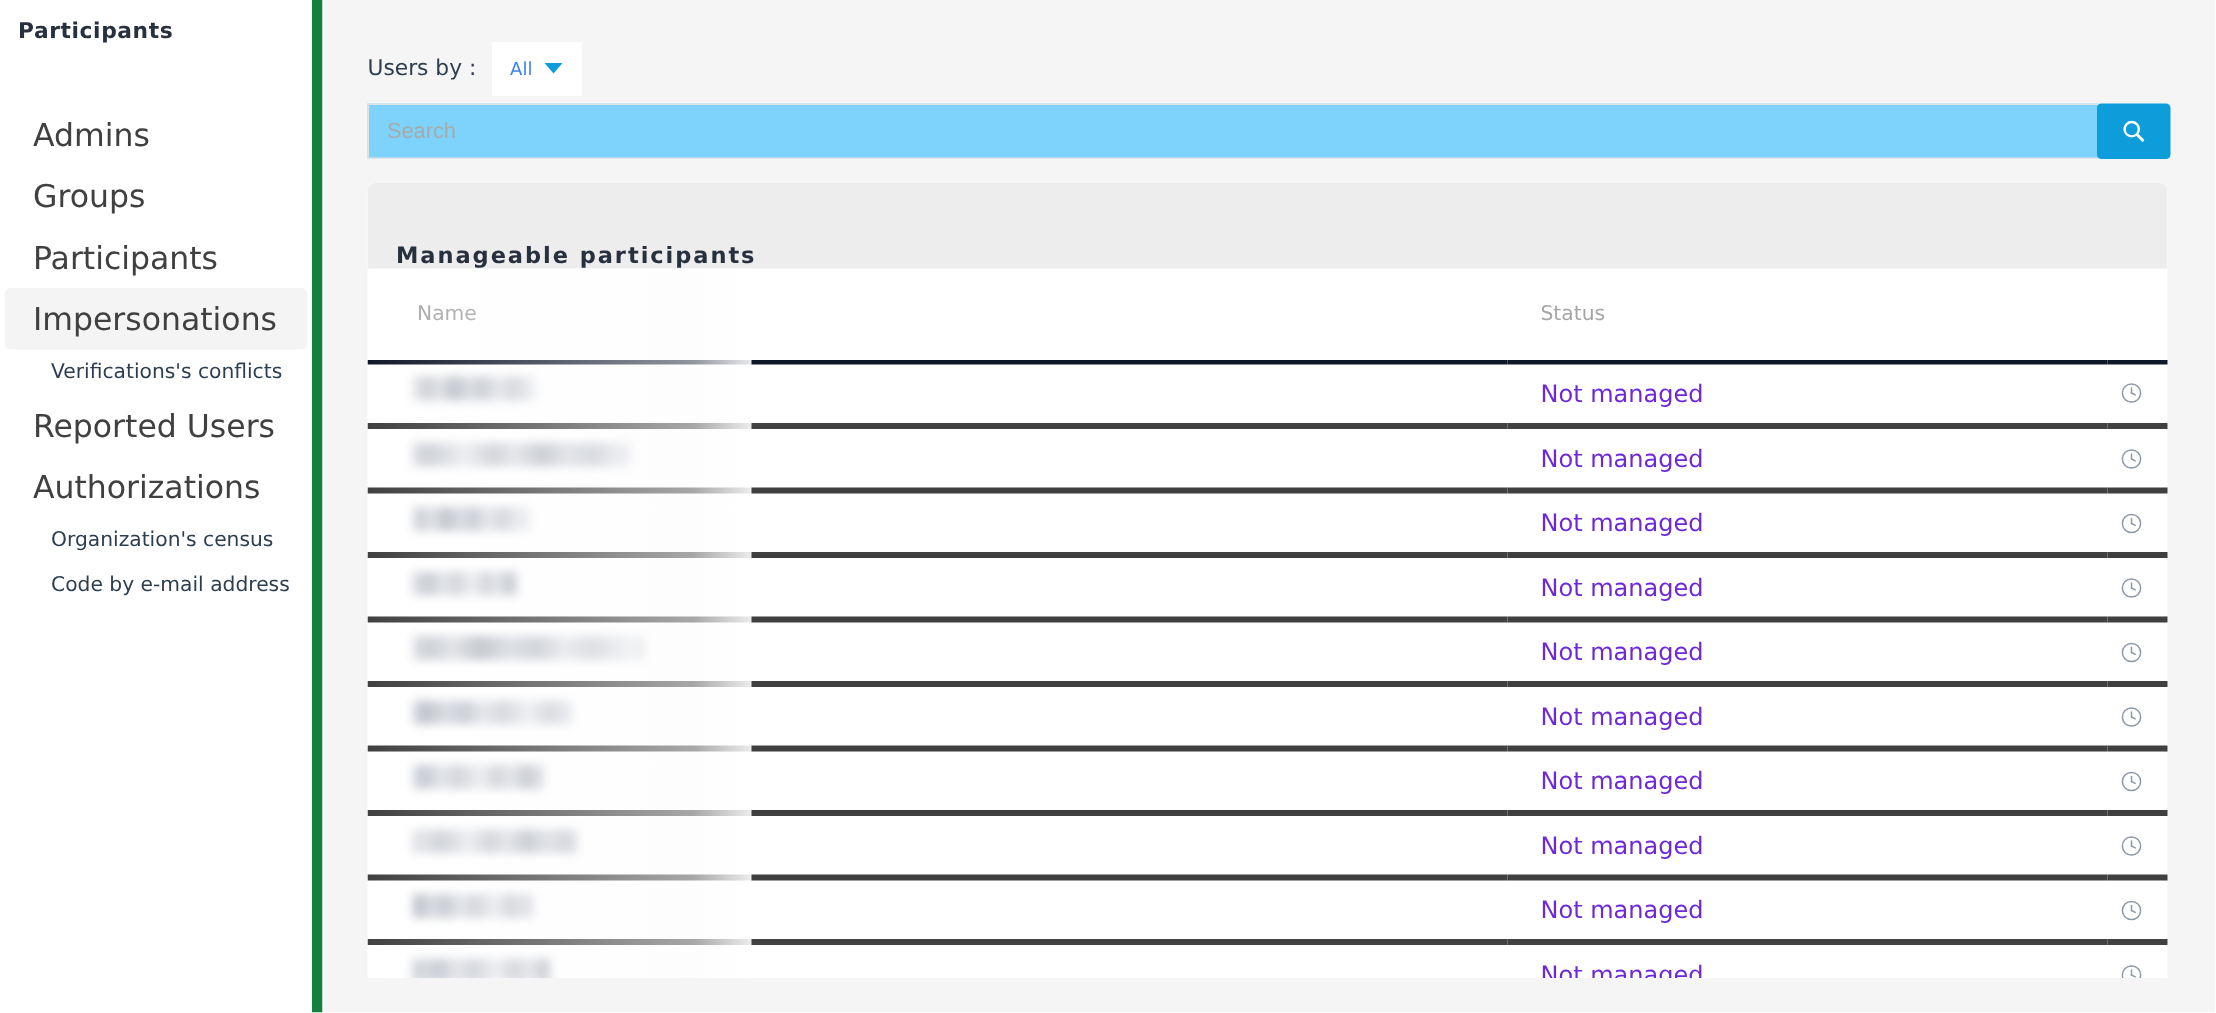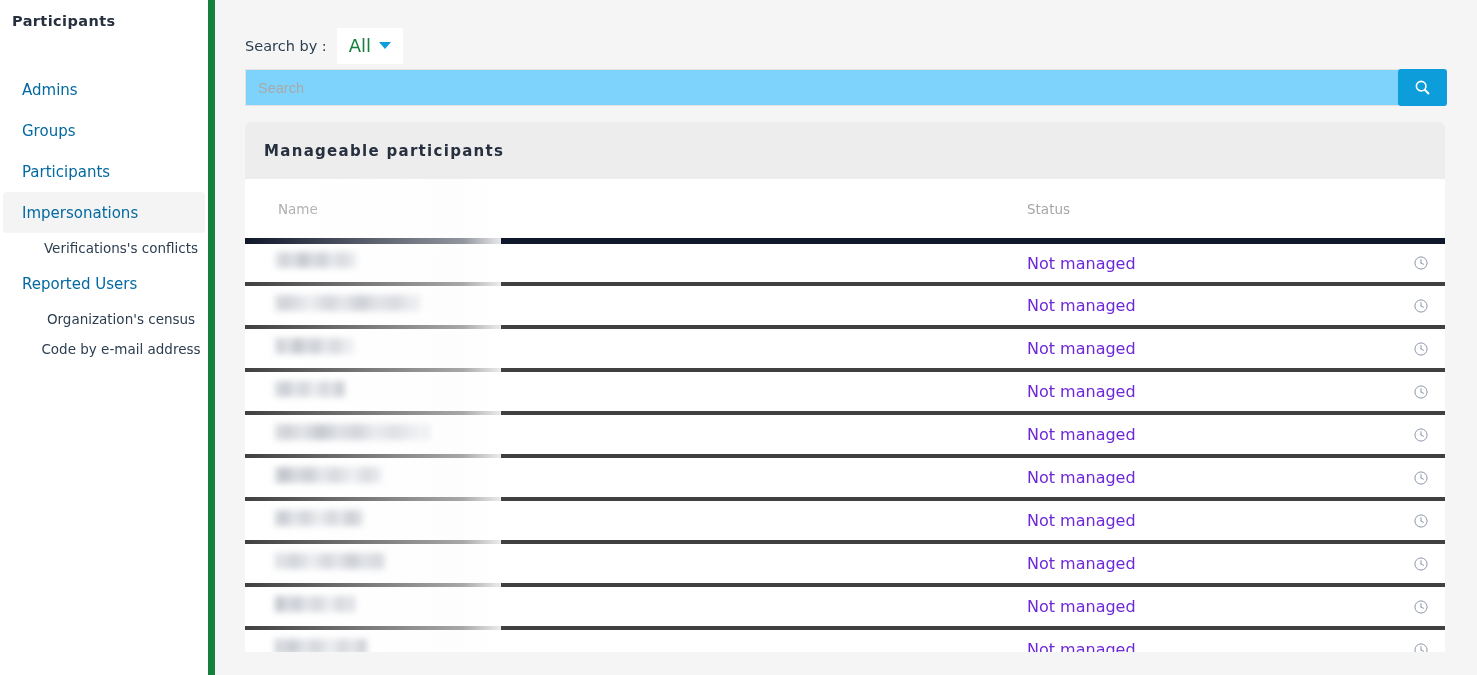"Search by :" span.filter-label { text: Search -> Users }
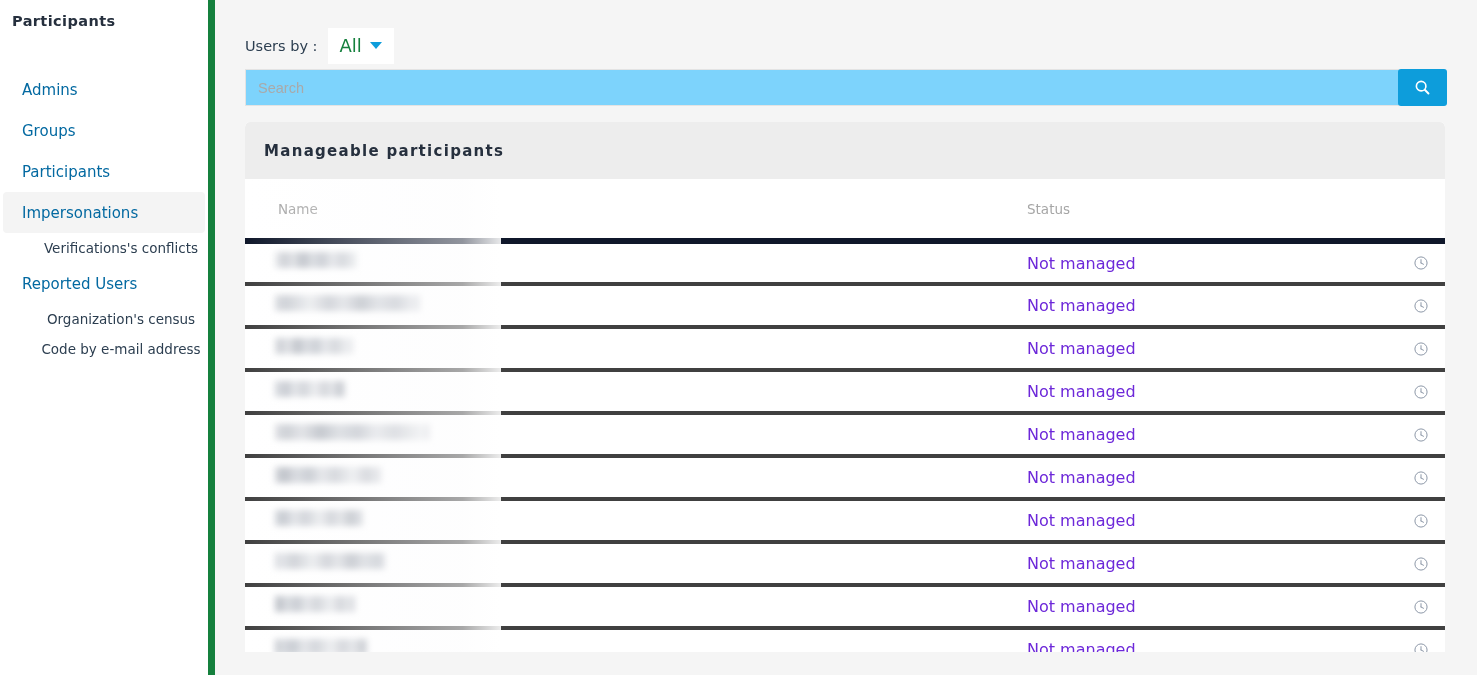"All" .filter-select-value { color: #15803d -> #3b82f6; font-size: 18px -> 12px }
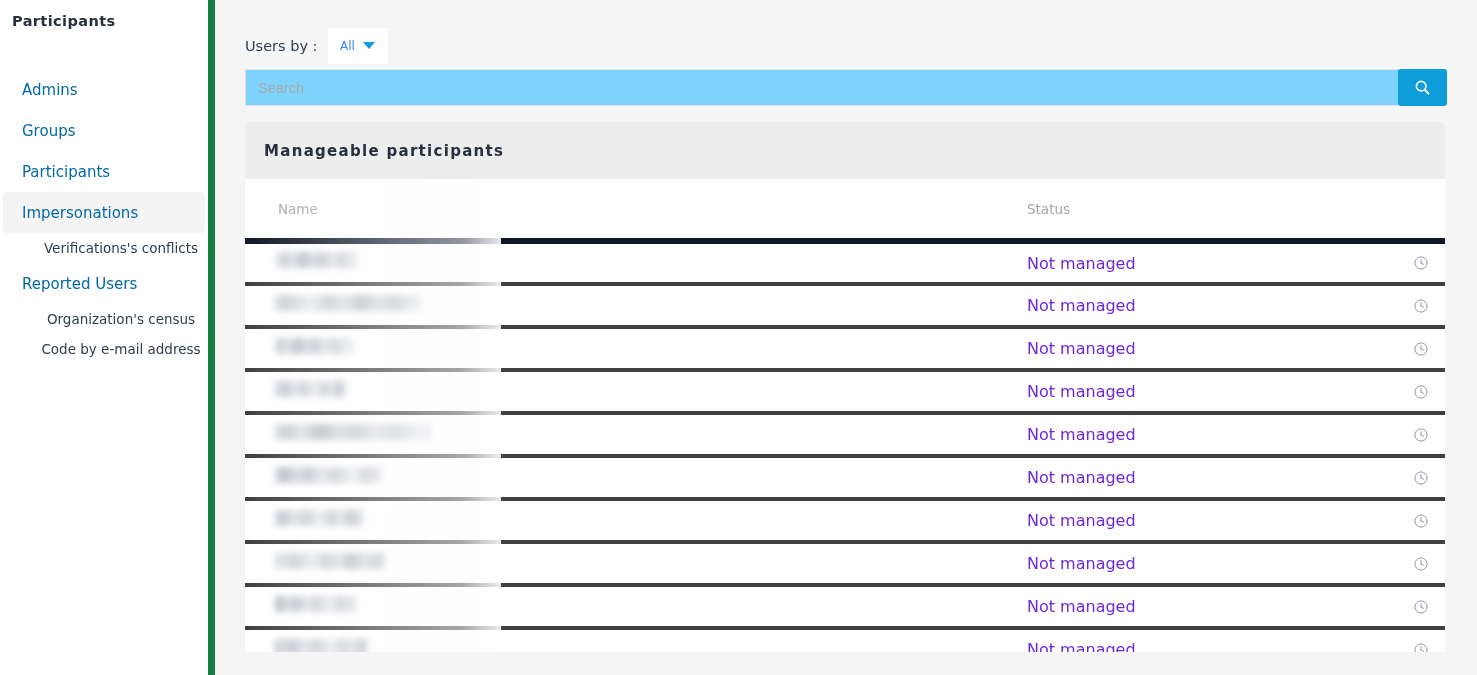"Admins" .nav-item { color: #0369a1 -> #404040; font-size: 15px -> 21px }
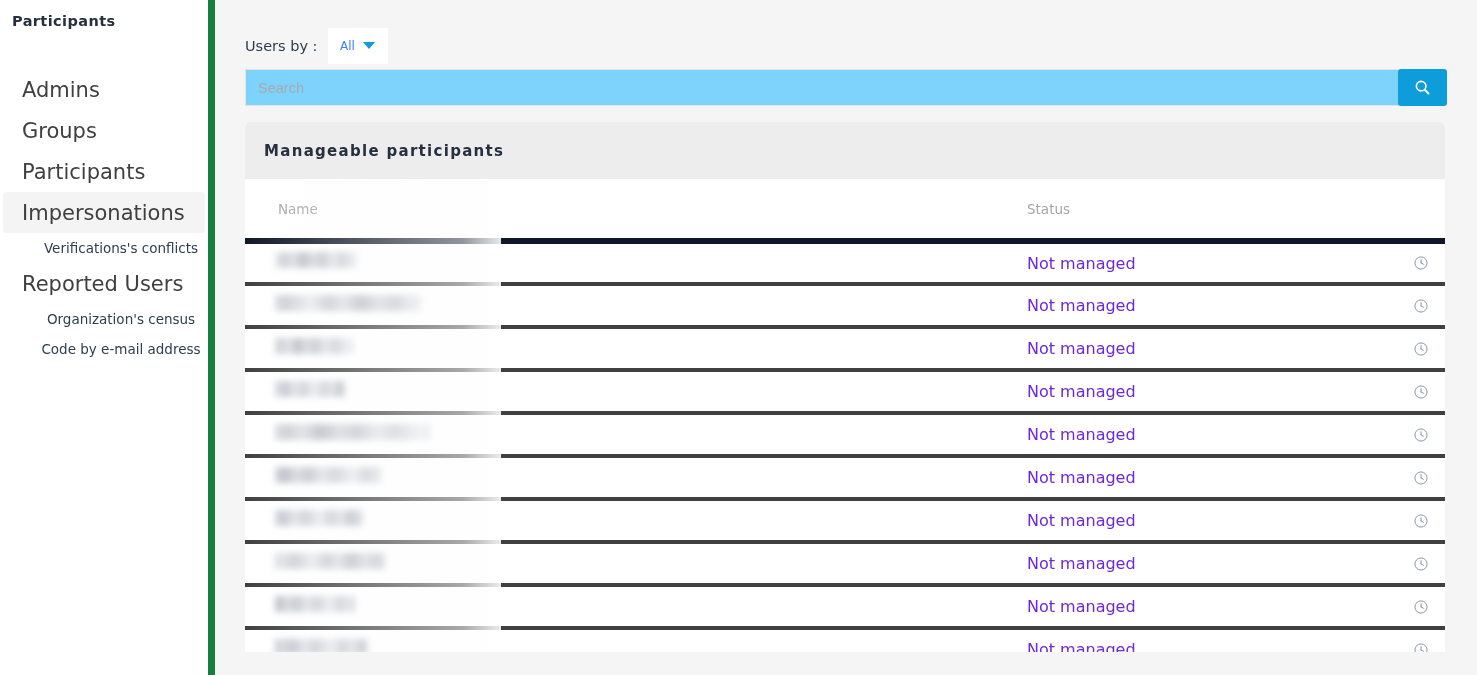"Manageable participants" .card-header { align-items: center -> flex-end }
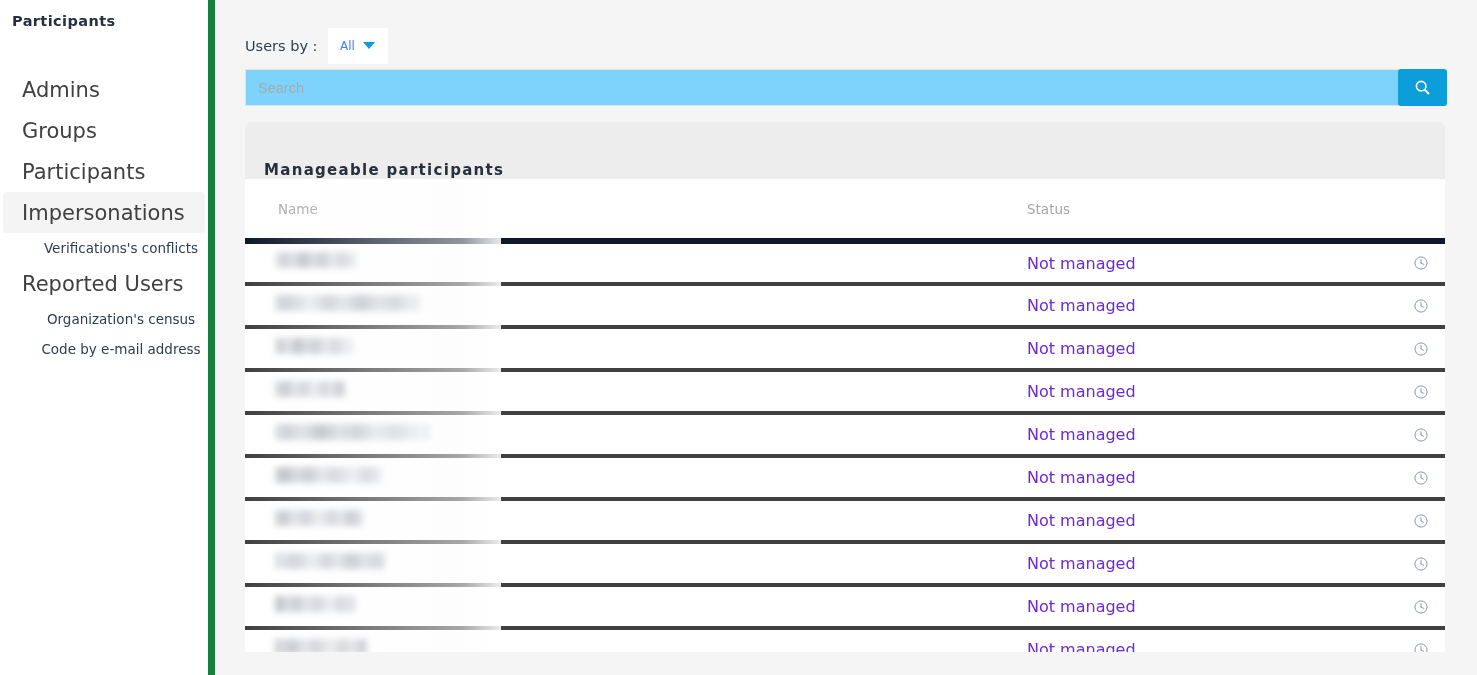"Status" table.ptable th { border-bottom: 6px solid #0f172a -> 3px solid #0f172a }
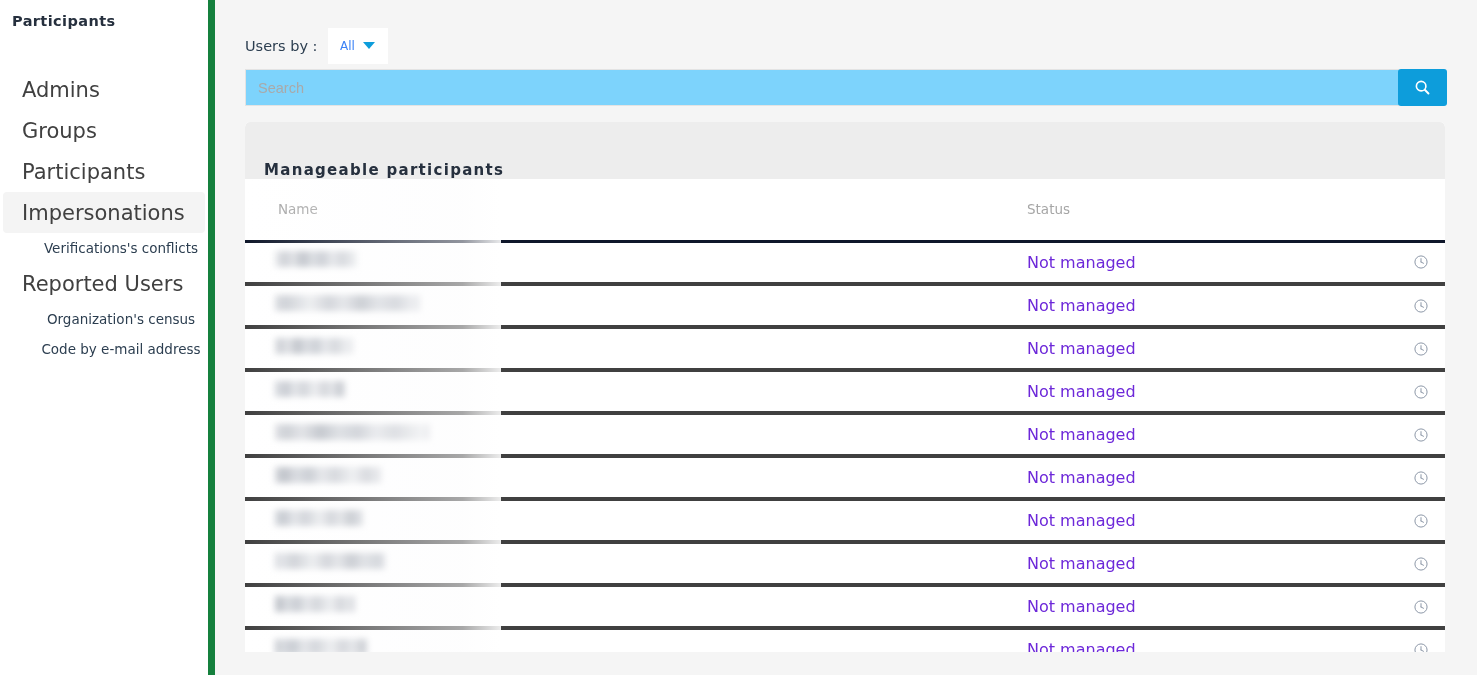"Verifications's conflicts" .nav-sub { justify-content: center -> none }
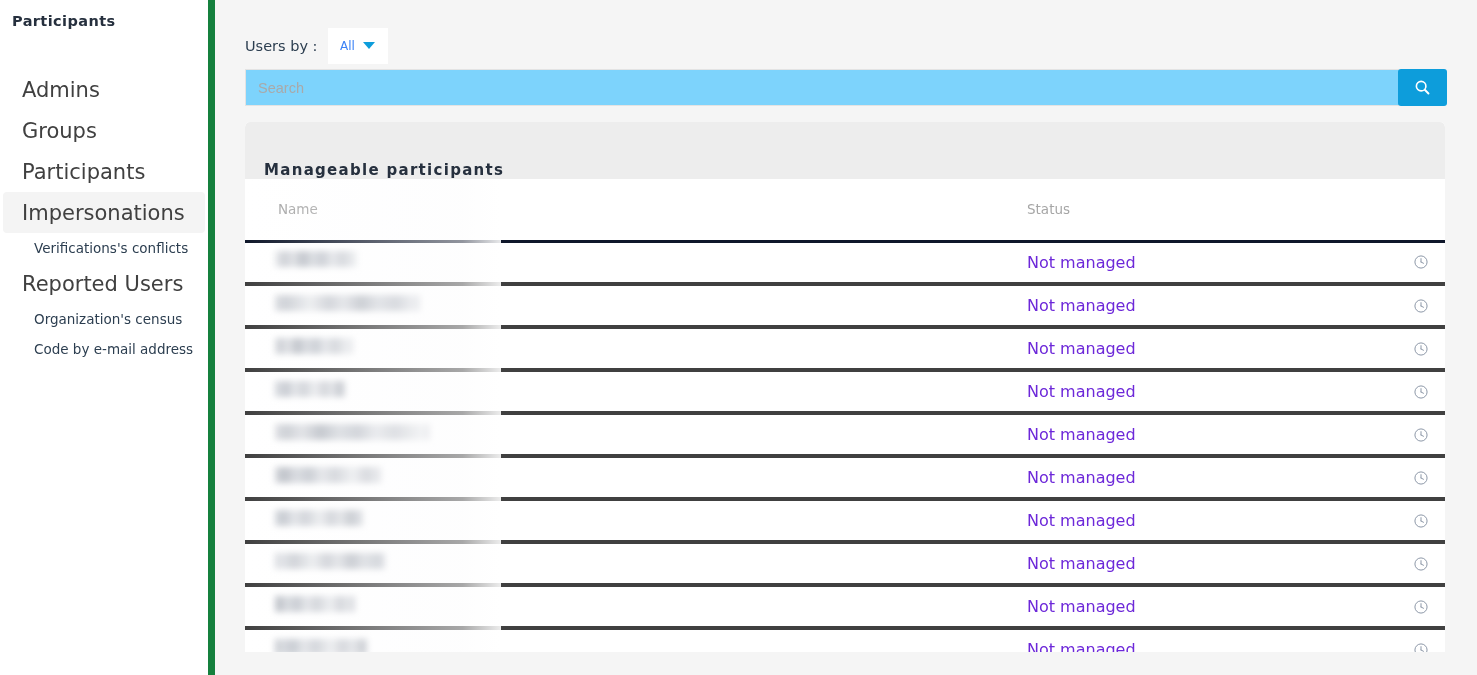"Authorizations" div.nav-item { html: none -> <div> <span>Authorizations</span> </div> }
